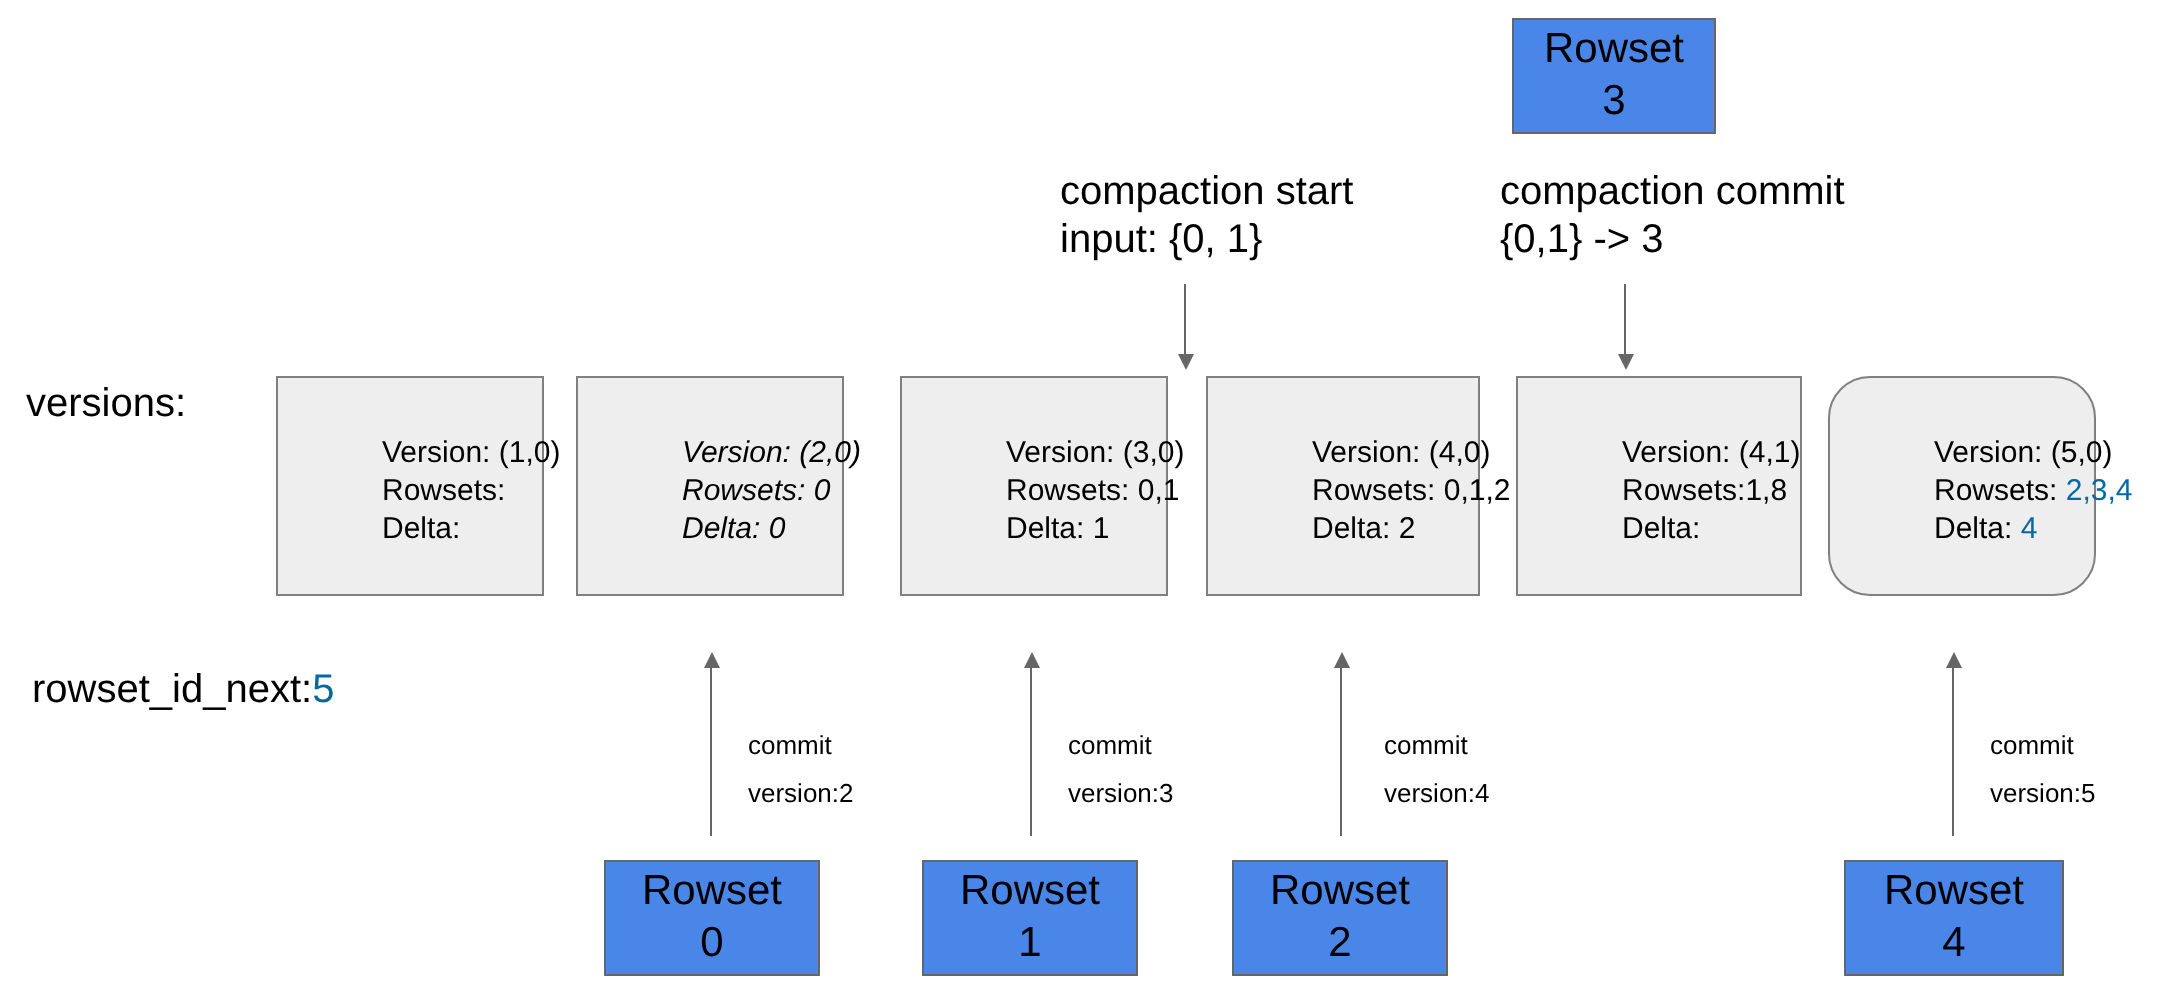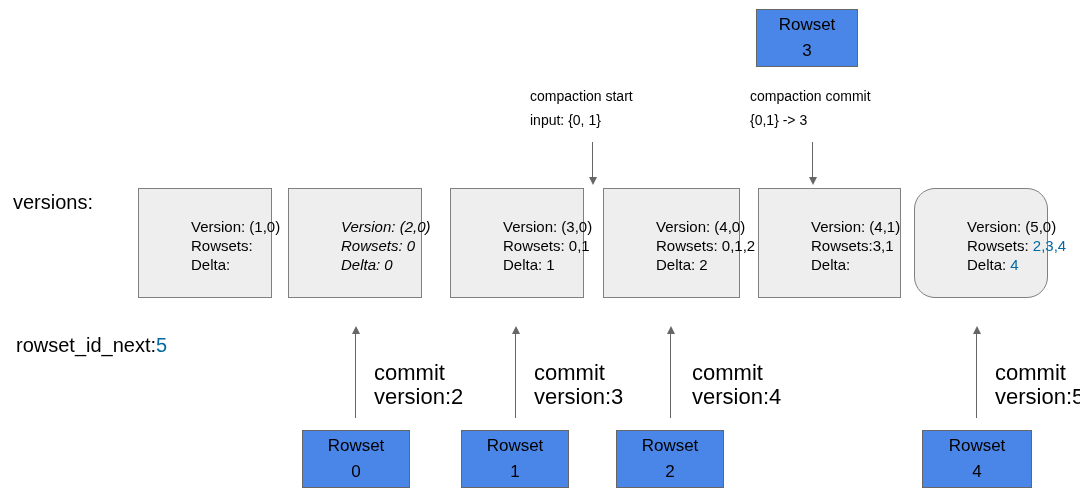"Rowset" .rbox { font-size: 17px -> 21px }
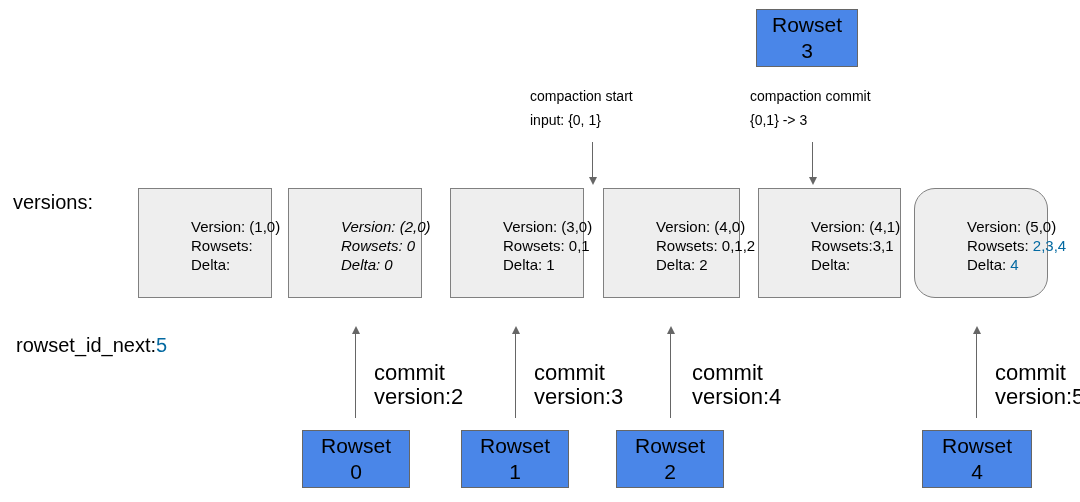"compaction start" .ann { font-size: 14px -> 20px }
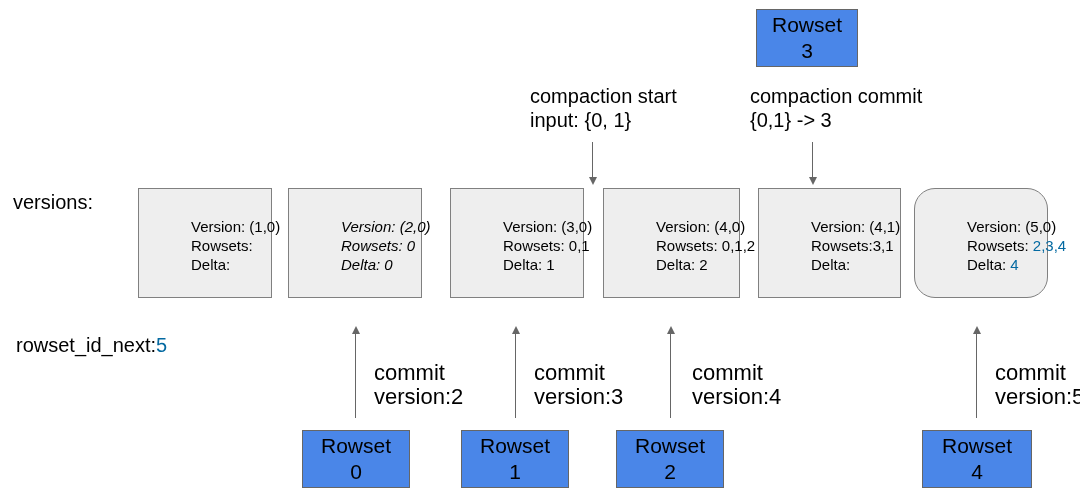"3,1" span { text: 3,1 -> 1,8 }
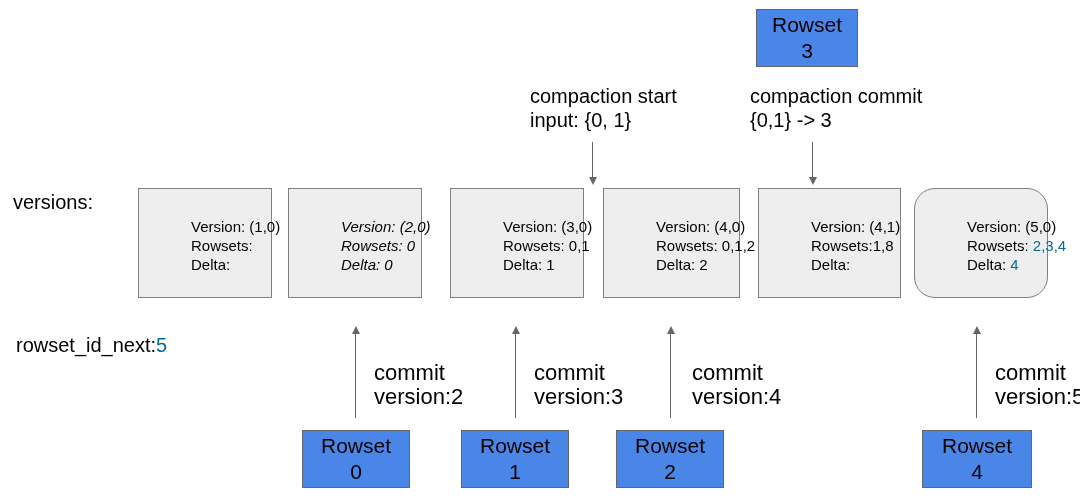"commit" .commit-label { font-size: 22px -> 13px }
